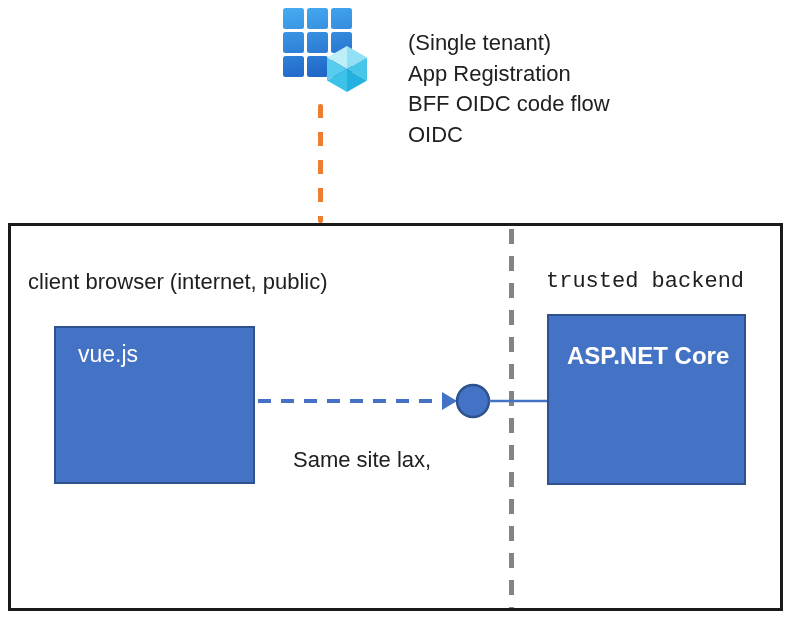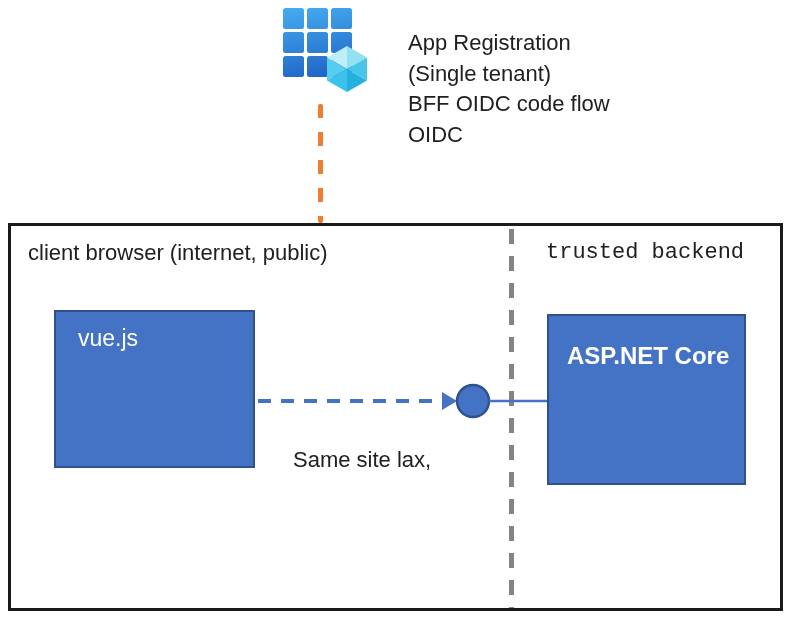"App Registration" div { order: before "(Single tenant)" -> after "(Single tenant)" }
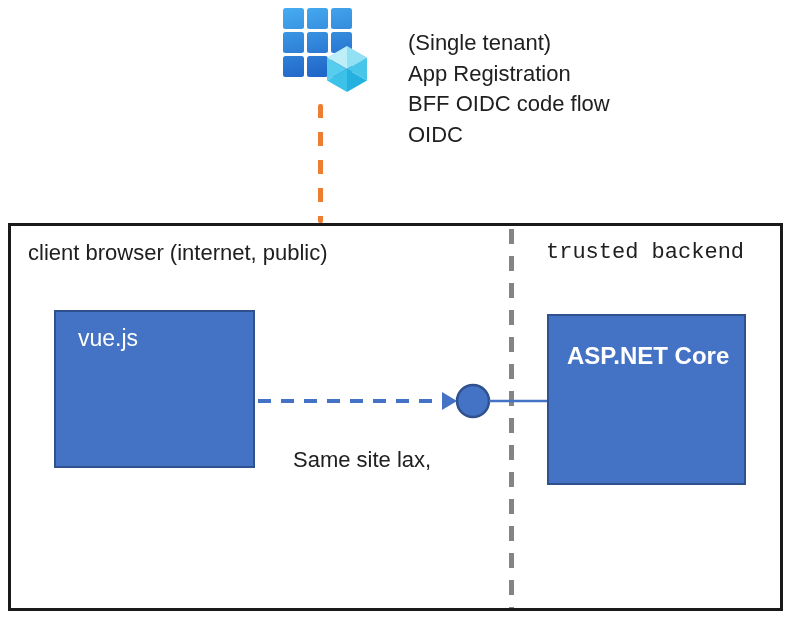"client browser (internet, public)" .zone-label { margin-top: none -> 29px }
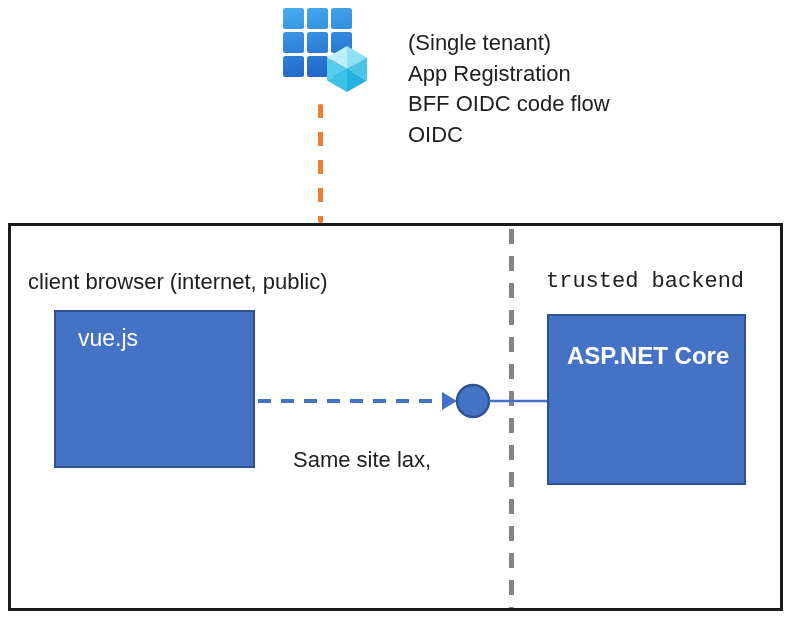"vue.js" .node-frontend { top: 84px -> 100px }
